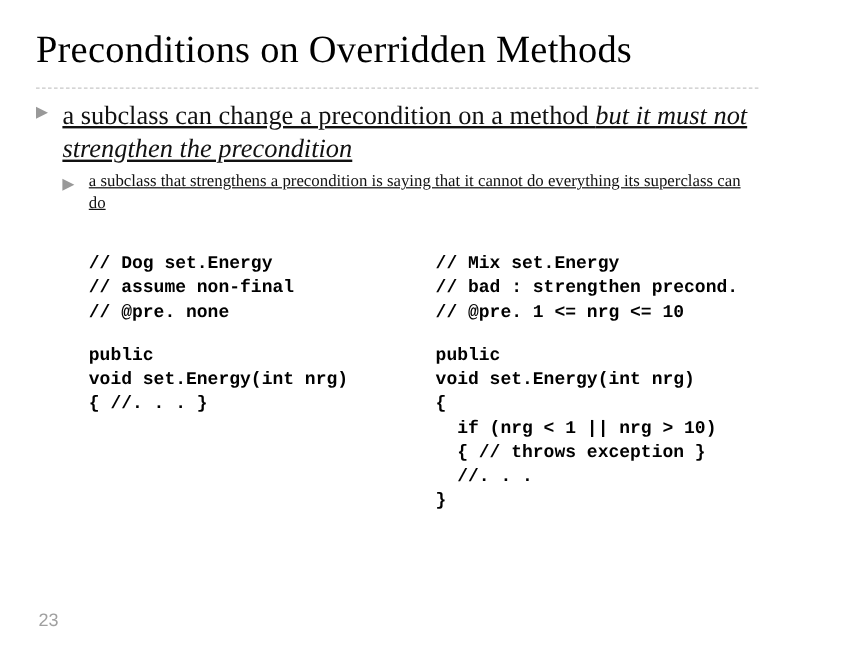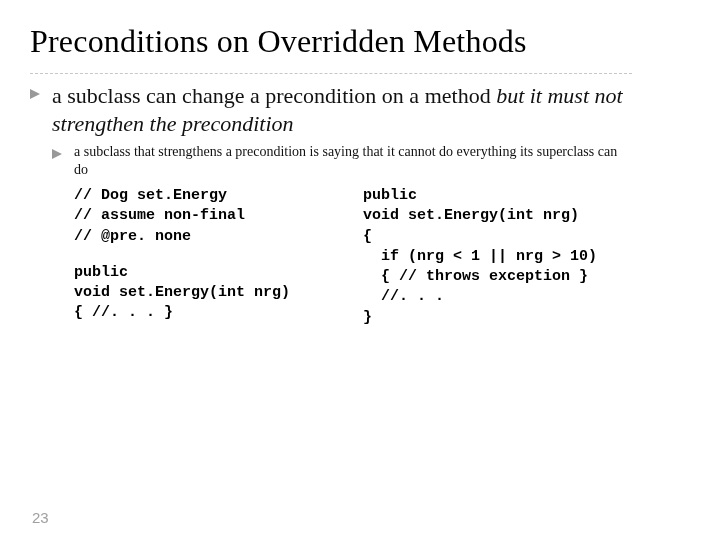"a subclass can change a" ul.top > li { margin-bottom: 6px -> 18px; text-decoration: none -> underline }
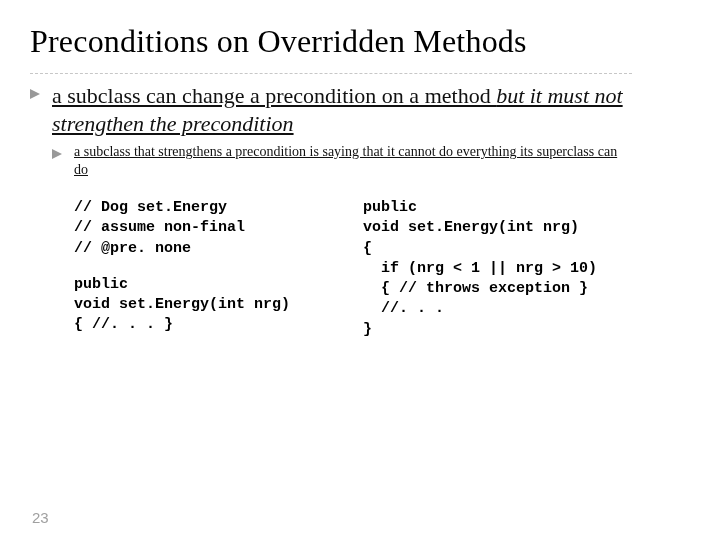"// Dog set.Energy" .code-area { margin-top: 2px -> 14px }
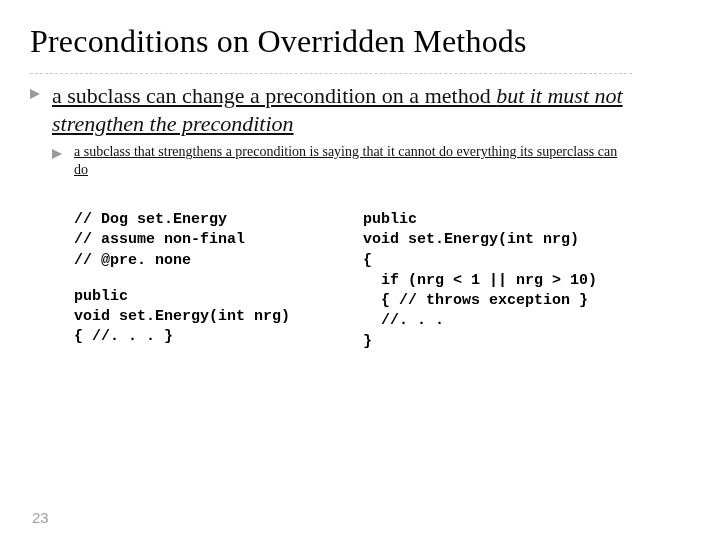"// Mix set.Energy" pre.code { html: none -> <pre>// Mix set.Energy // bad : strengthen precond. // @pre. 1 &lt;= nrg &lt;= 10</pre> }
